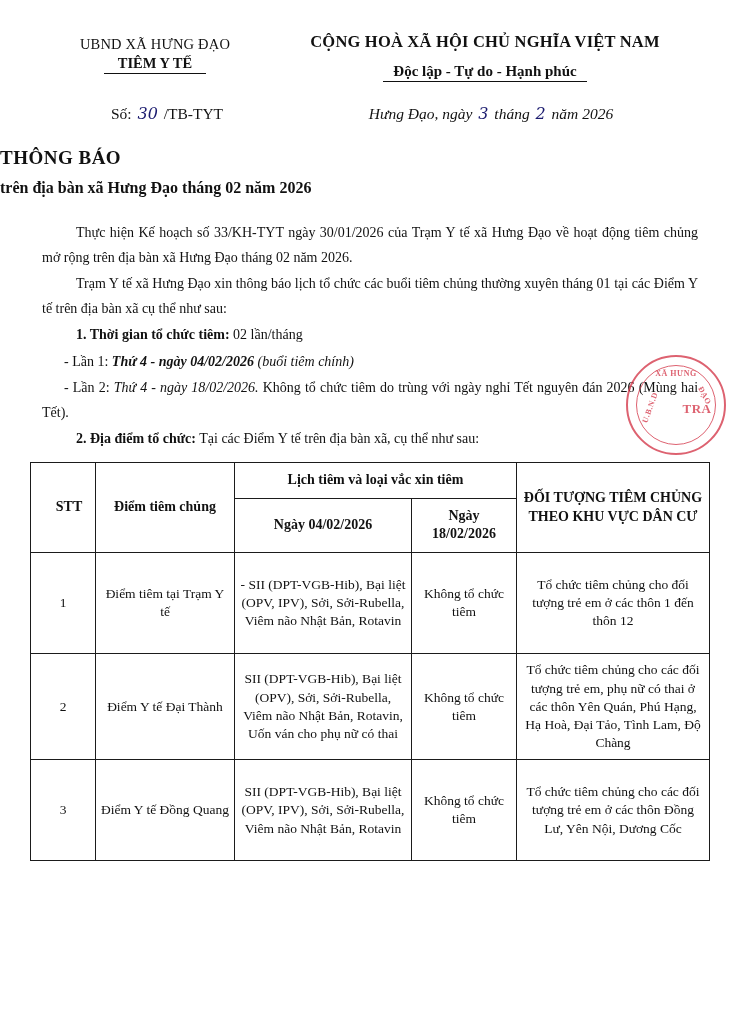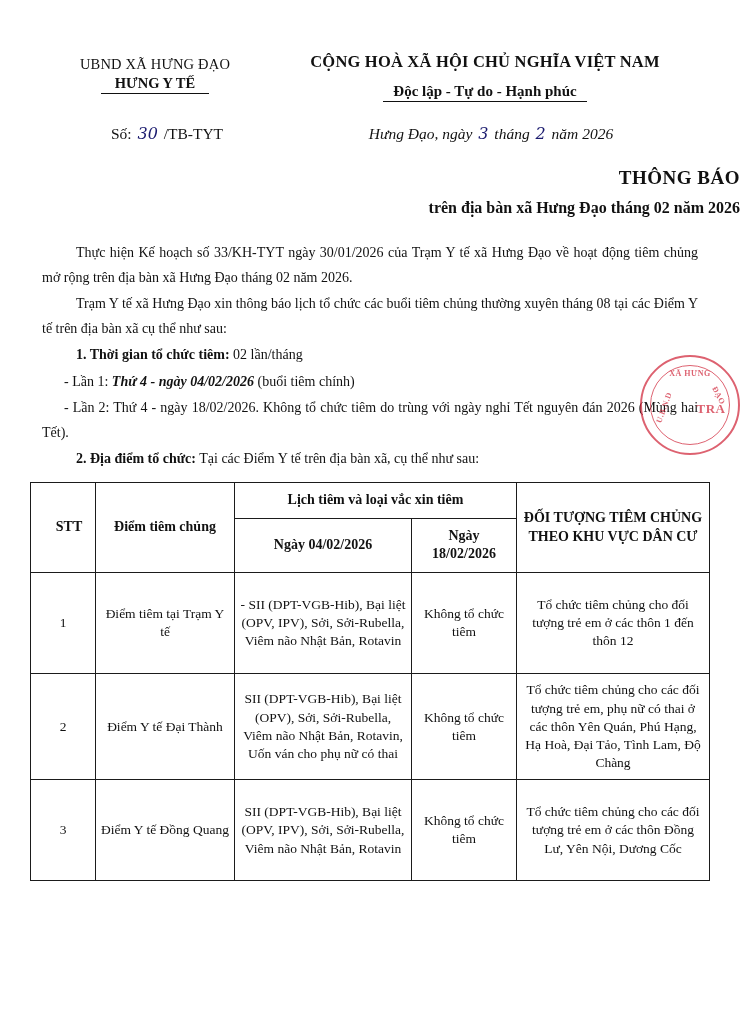"UBND XÃ HƯNG ĐẠO" .header { padding: 52px 40px 0 40px -> 32px 40px 0 40px }
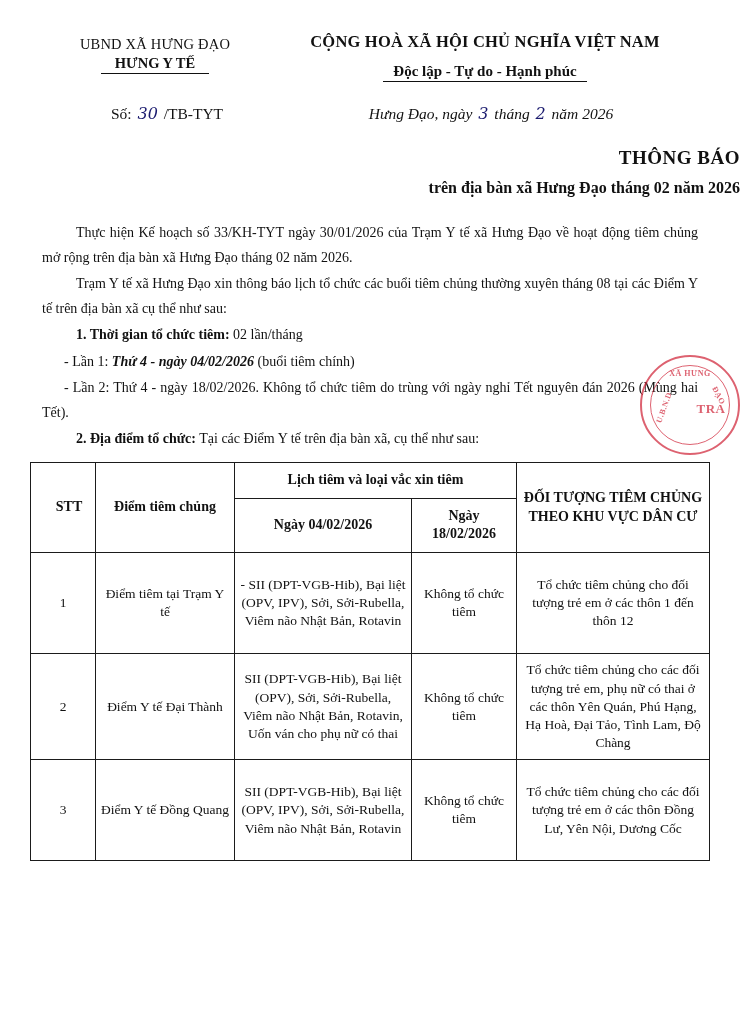"HƯNG Y TẾ" div.org-line2 { text: HƯNG -> TIÊM }
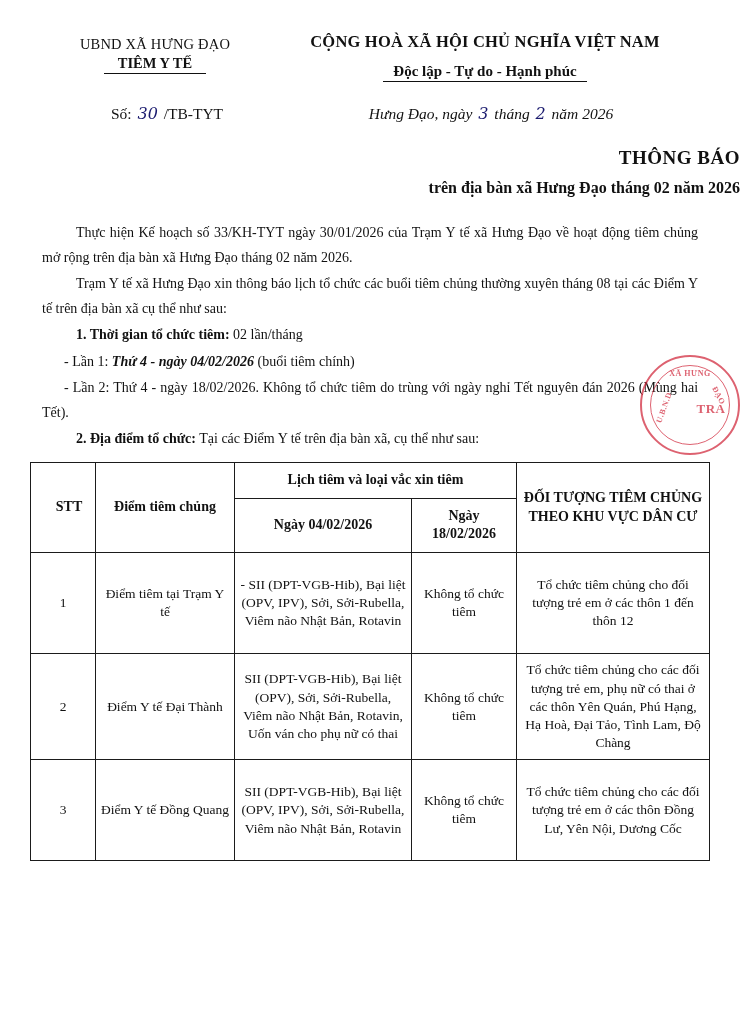"THÔNG BÁO" .title-block { padding-left: 39px -> none; text-align: right -> left }
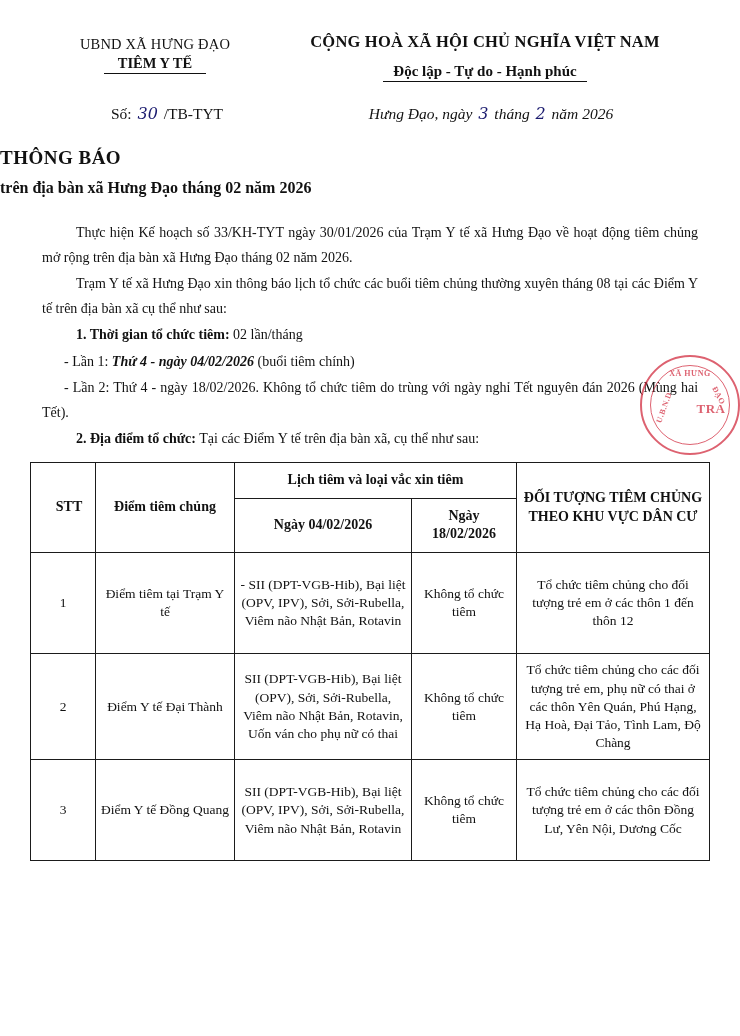"Trạm Y tế xã Hưng" p.p { text: 08 -> 01 }
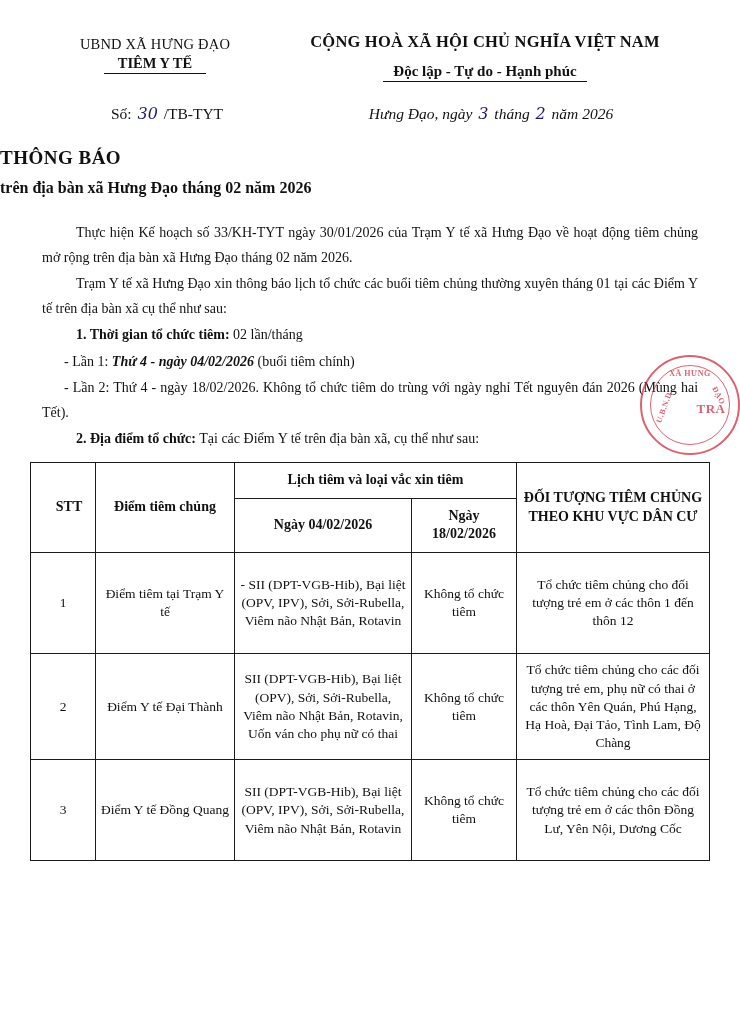"(buổi tiêm chính)" .i { font-style: none -> italic }
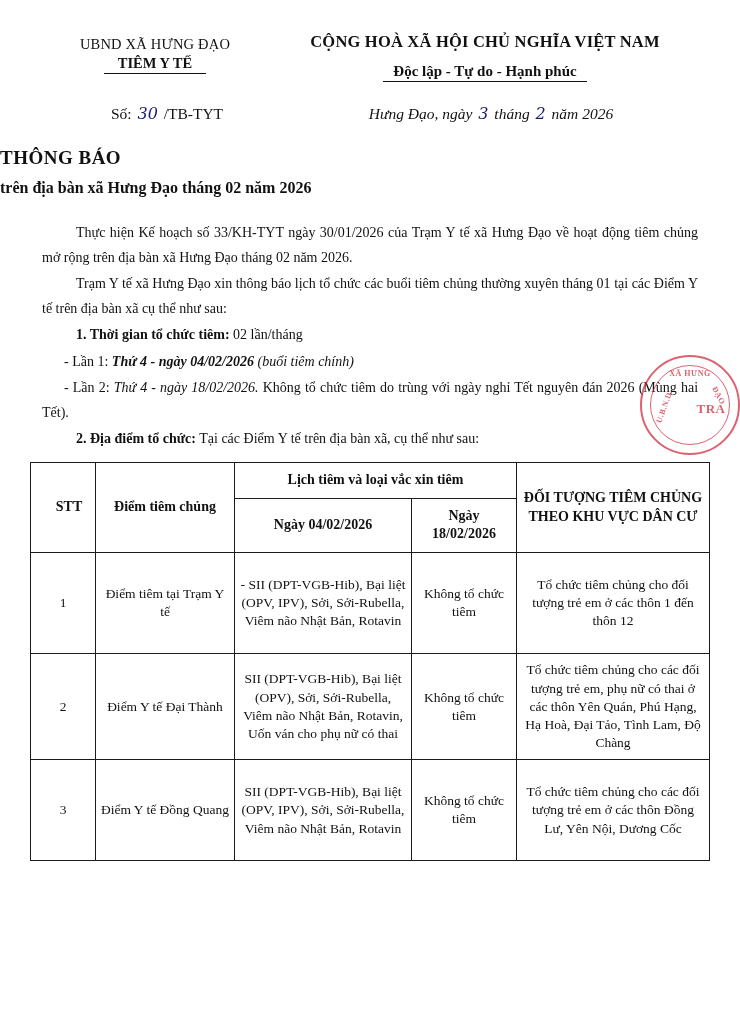"XÃ HƯNG" .stamp { right: 0 -> 14px }
